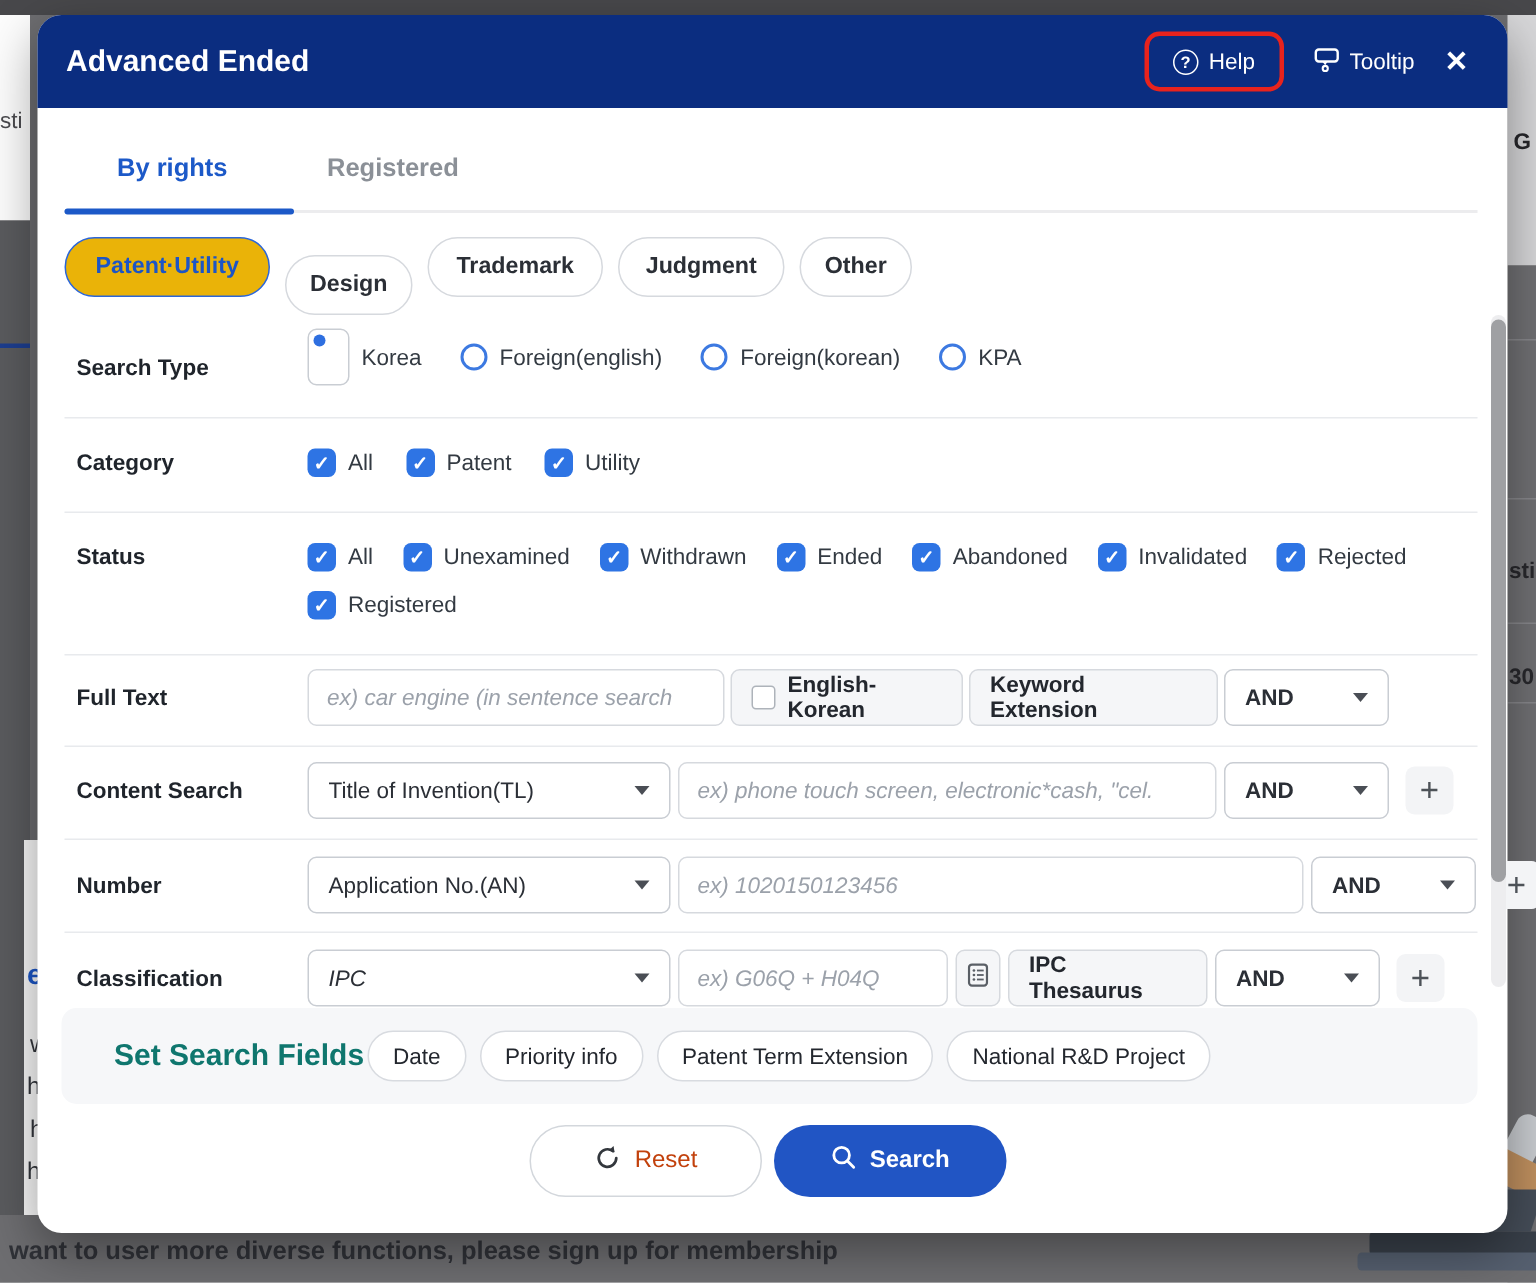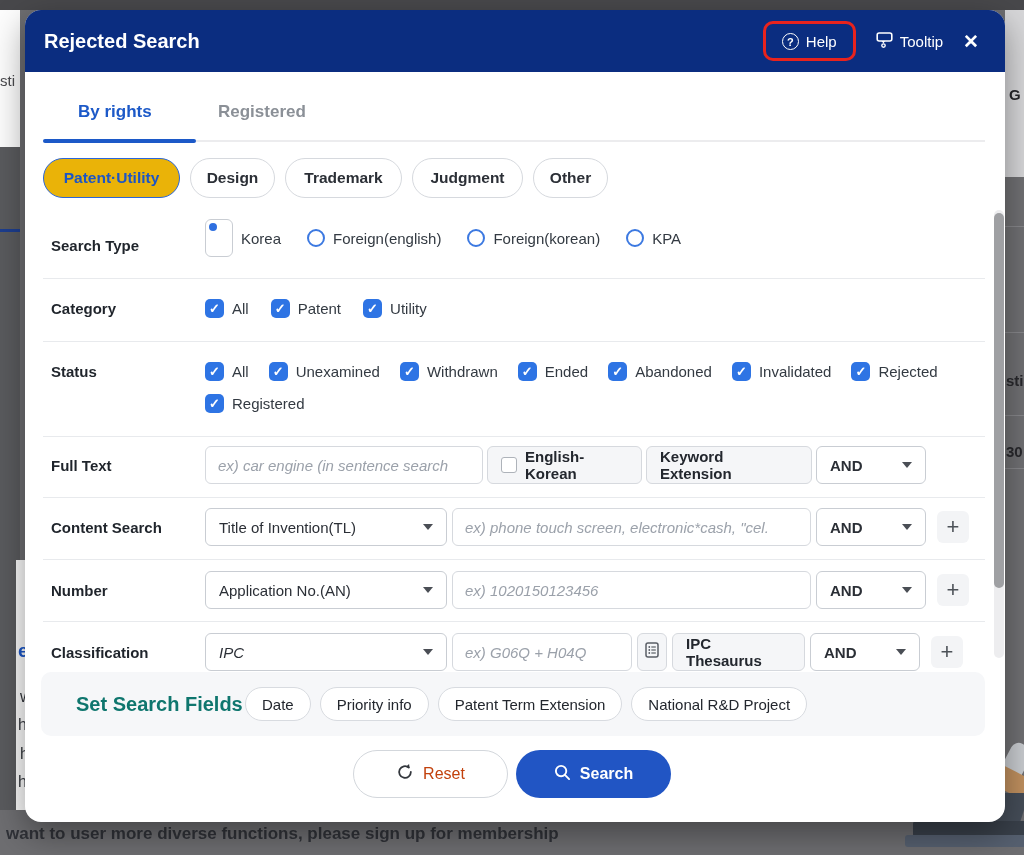"Rejected Search" div.modal-title { text: Rejected Search -> Advanced Ended }
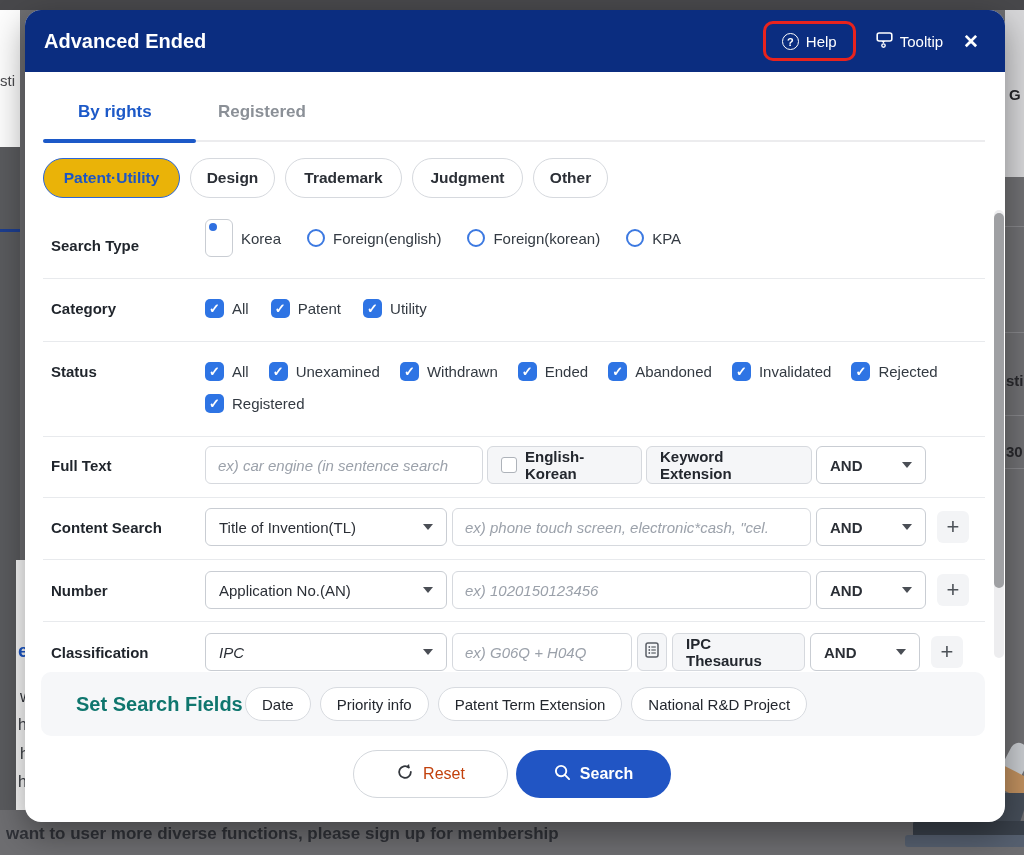"Design" div.rpill { margin-top: none -> 12px }
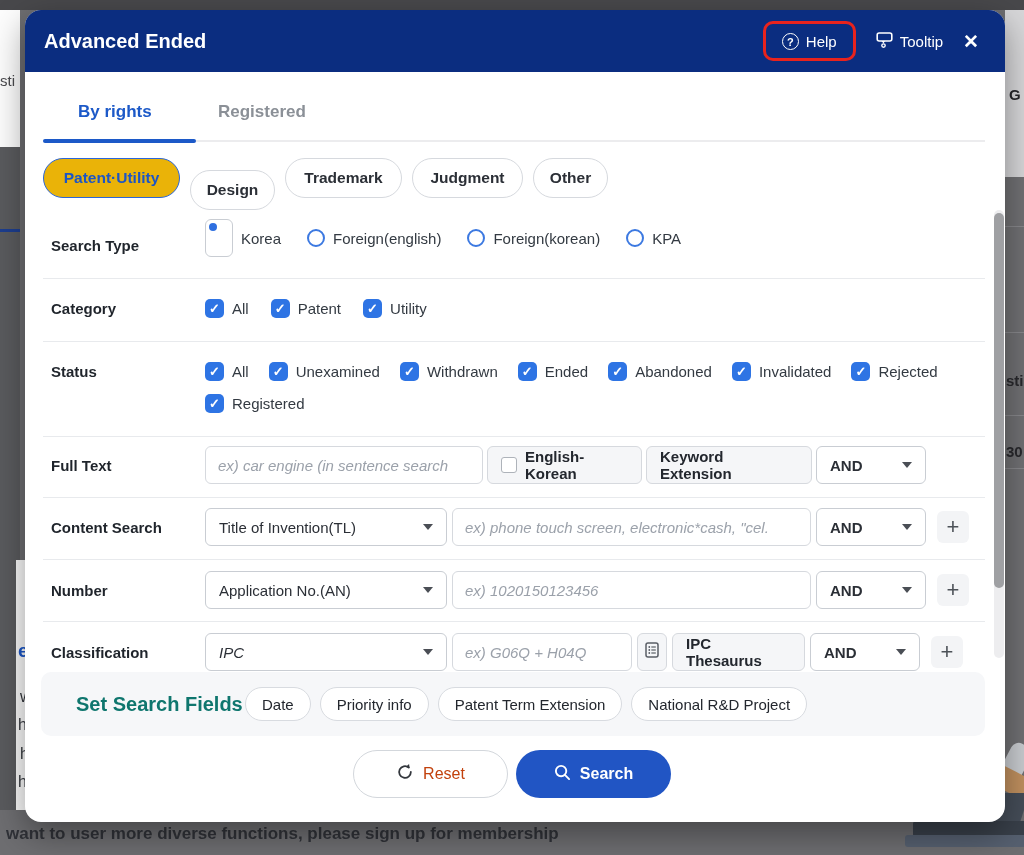"ex) 1020150123456" input.tinput { width: 359px -> 417px }
